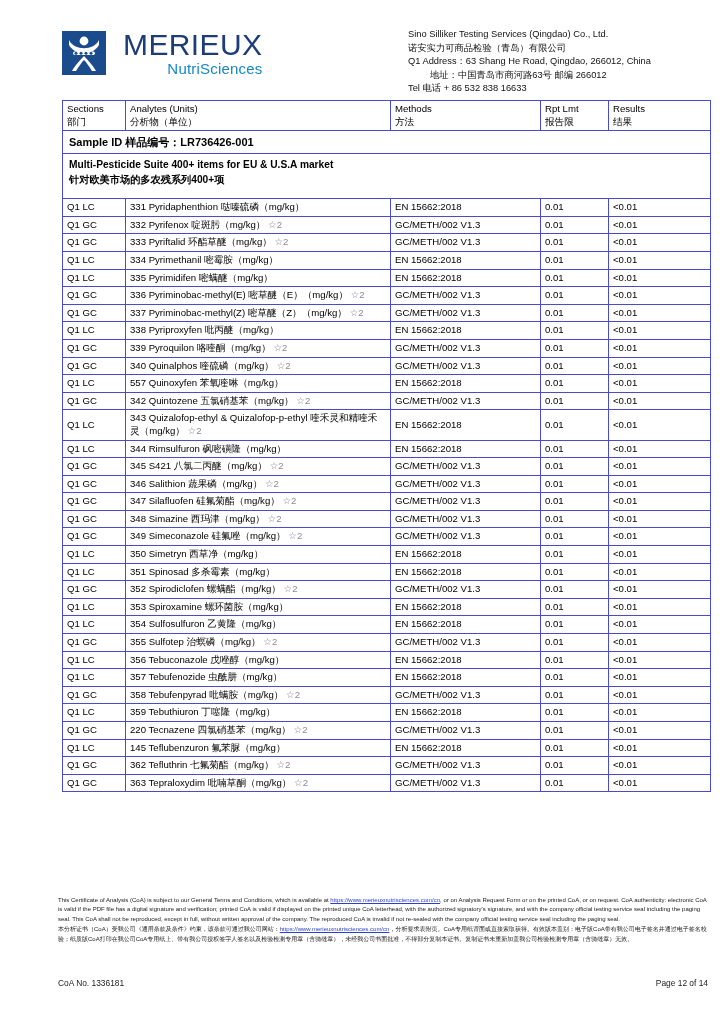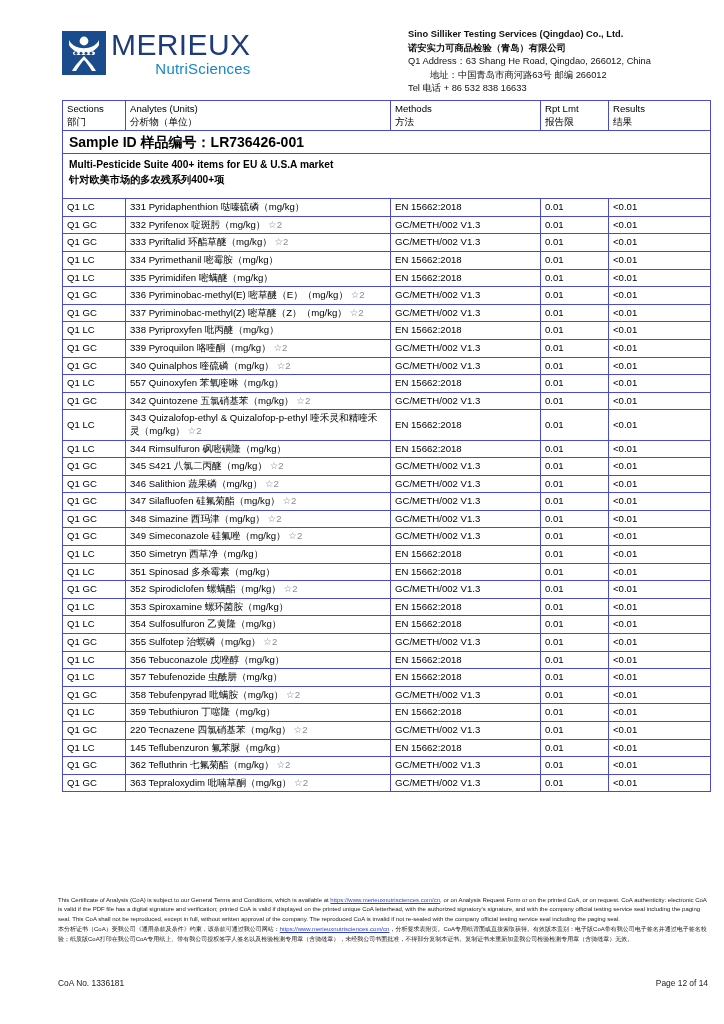"MERIEUX" .logo-text { margin-left: 5px -> 17px }
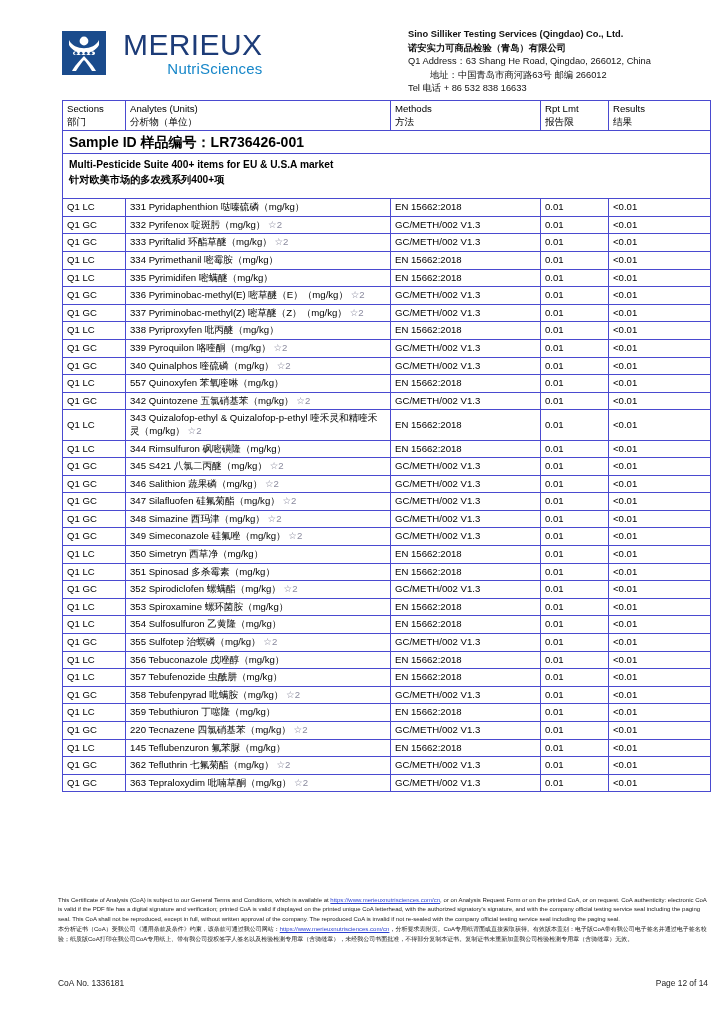"Sino Silliker Testing Services (Qingdao)" .addr-block .bold { font-weight: bold -> normal }
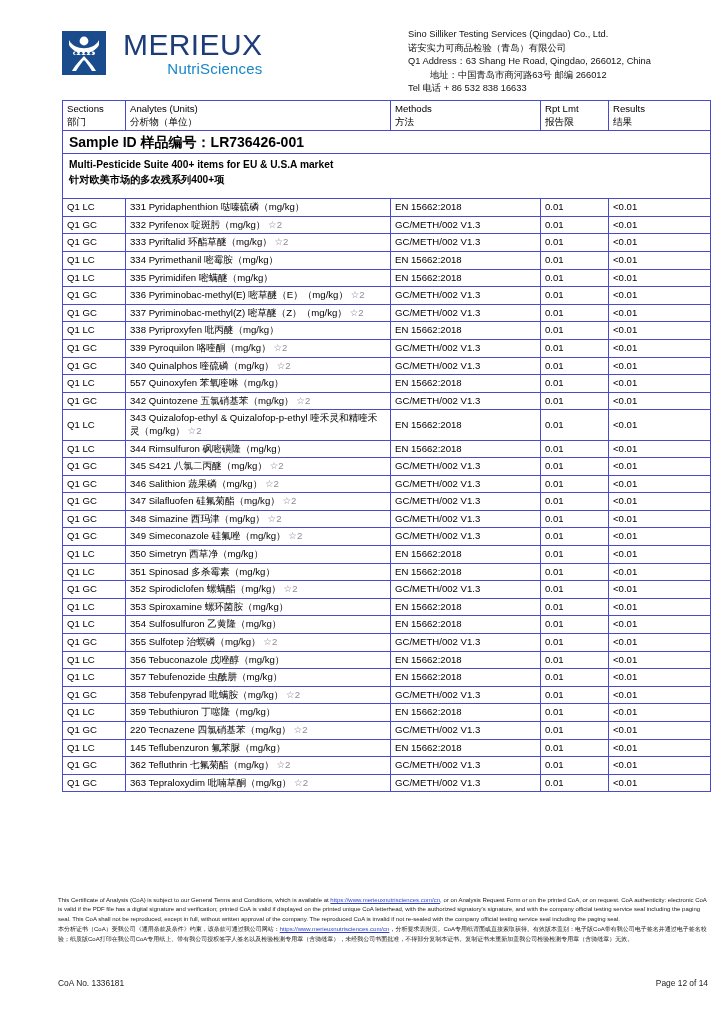"Sample ID 样品编号：LR736426-001" tr.sample-row td { font-size: 14px -> 11px }
